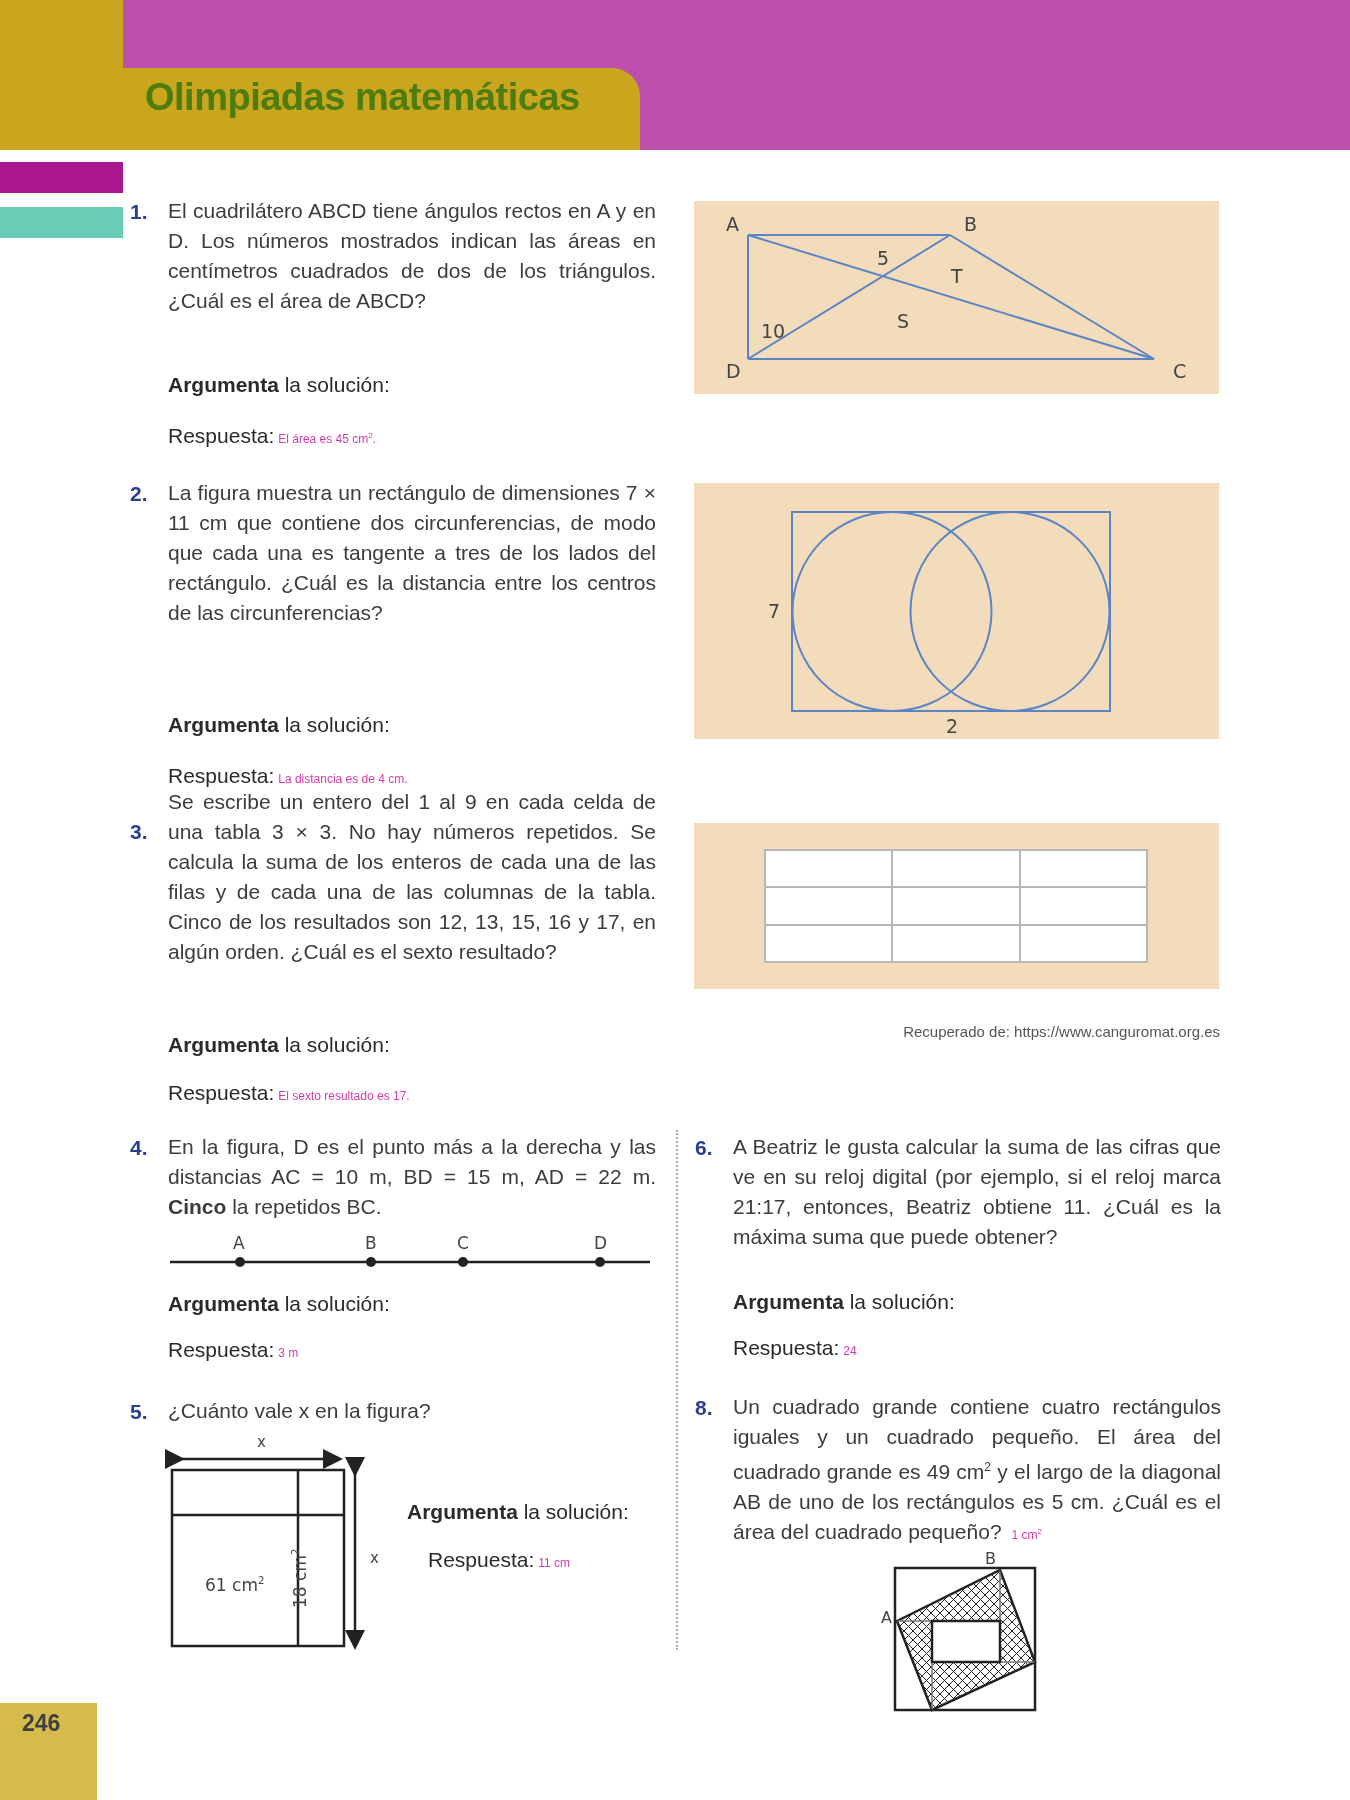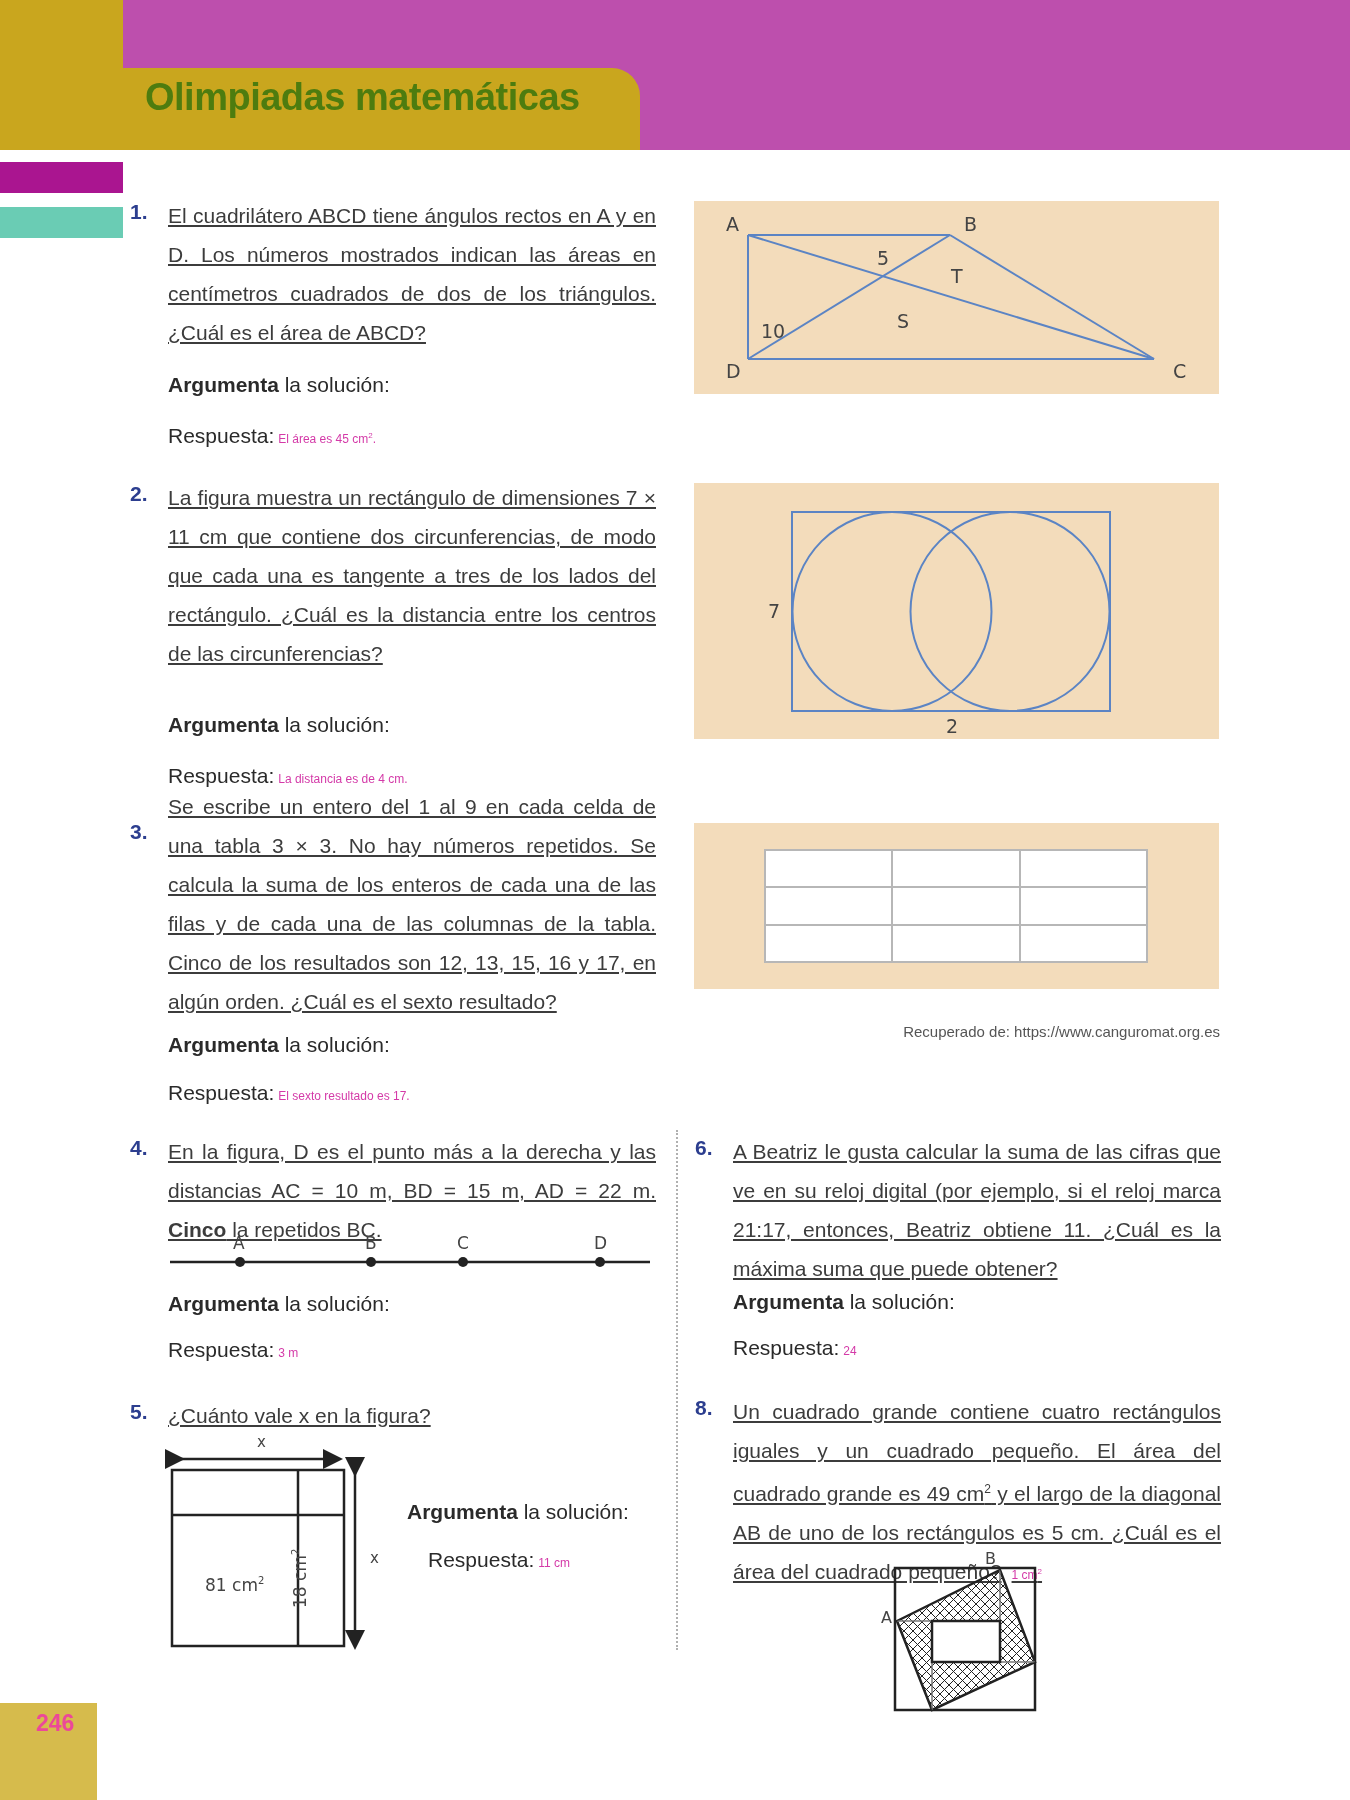"El cuadrilátero ABCD tiene ángulos" .ptext { line-height: 39px -> 30px; text-decoration: underline -> none }
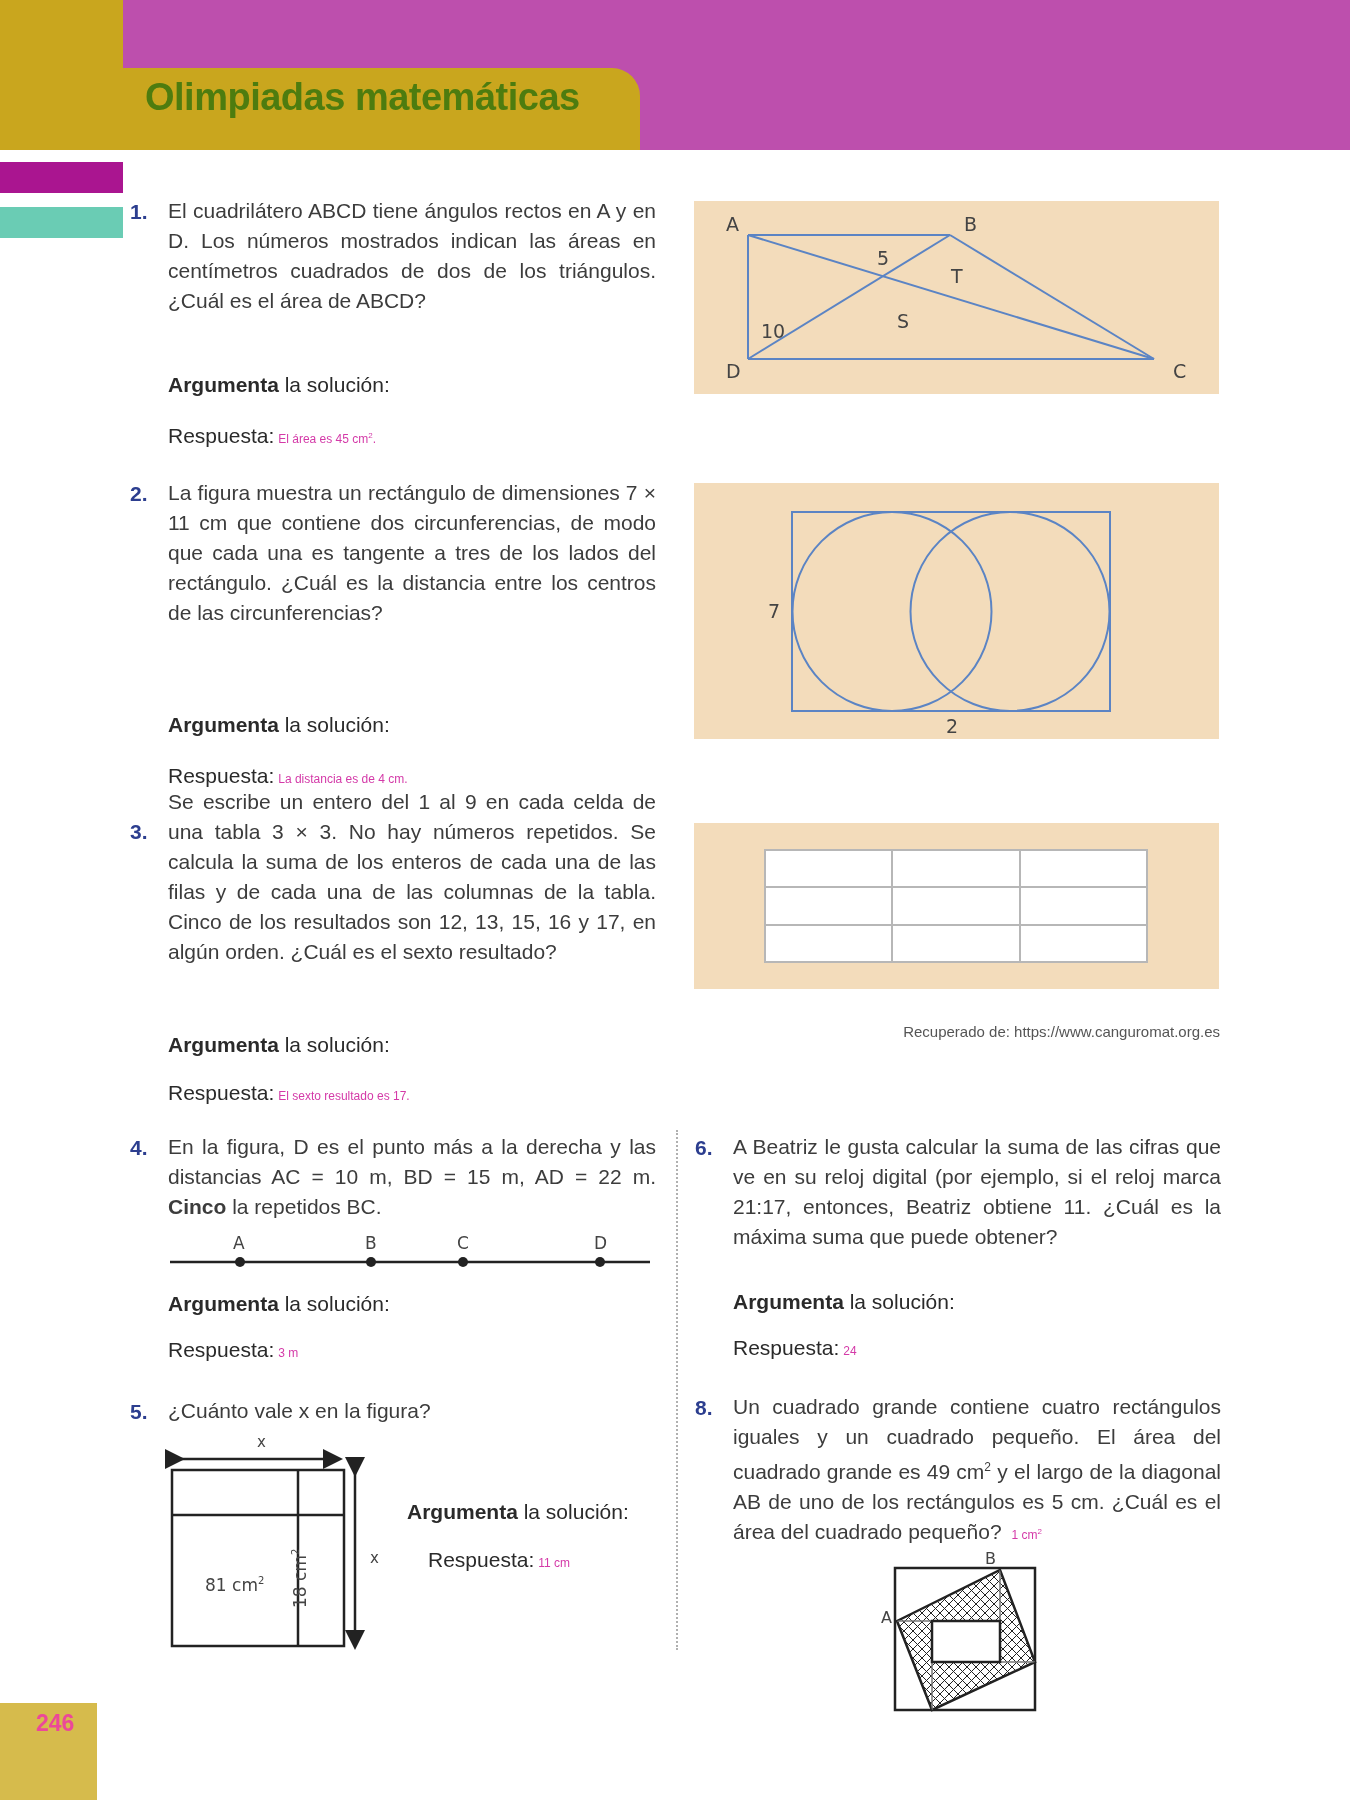"81 cm" span { text: 81 -> 61 }
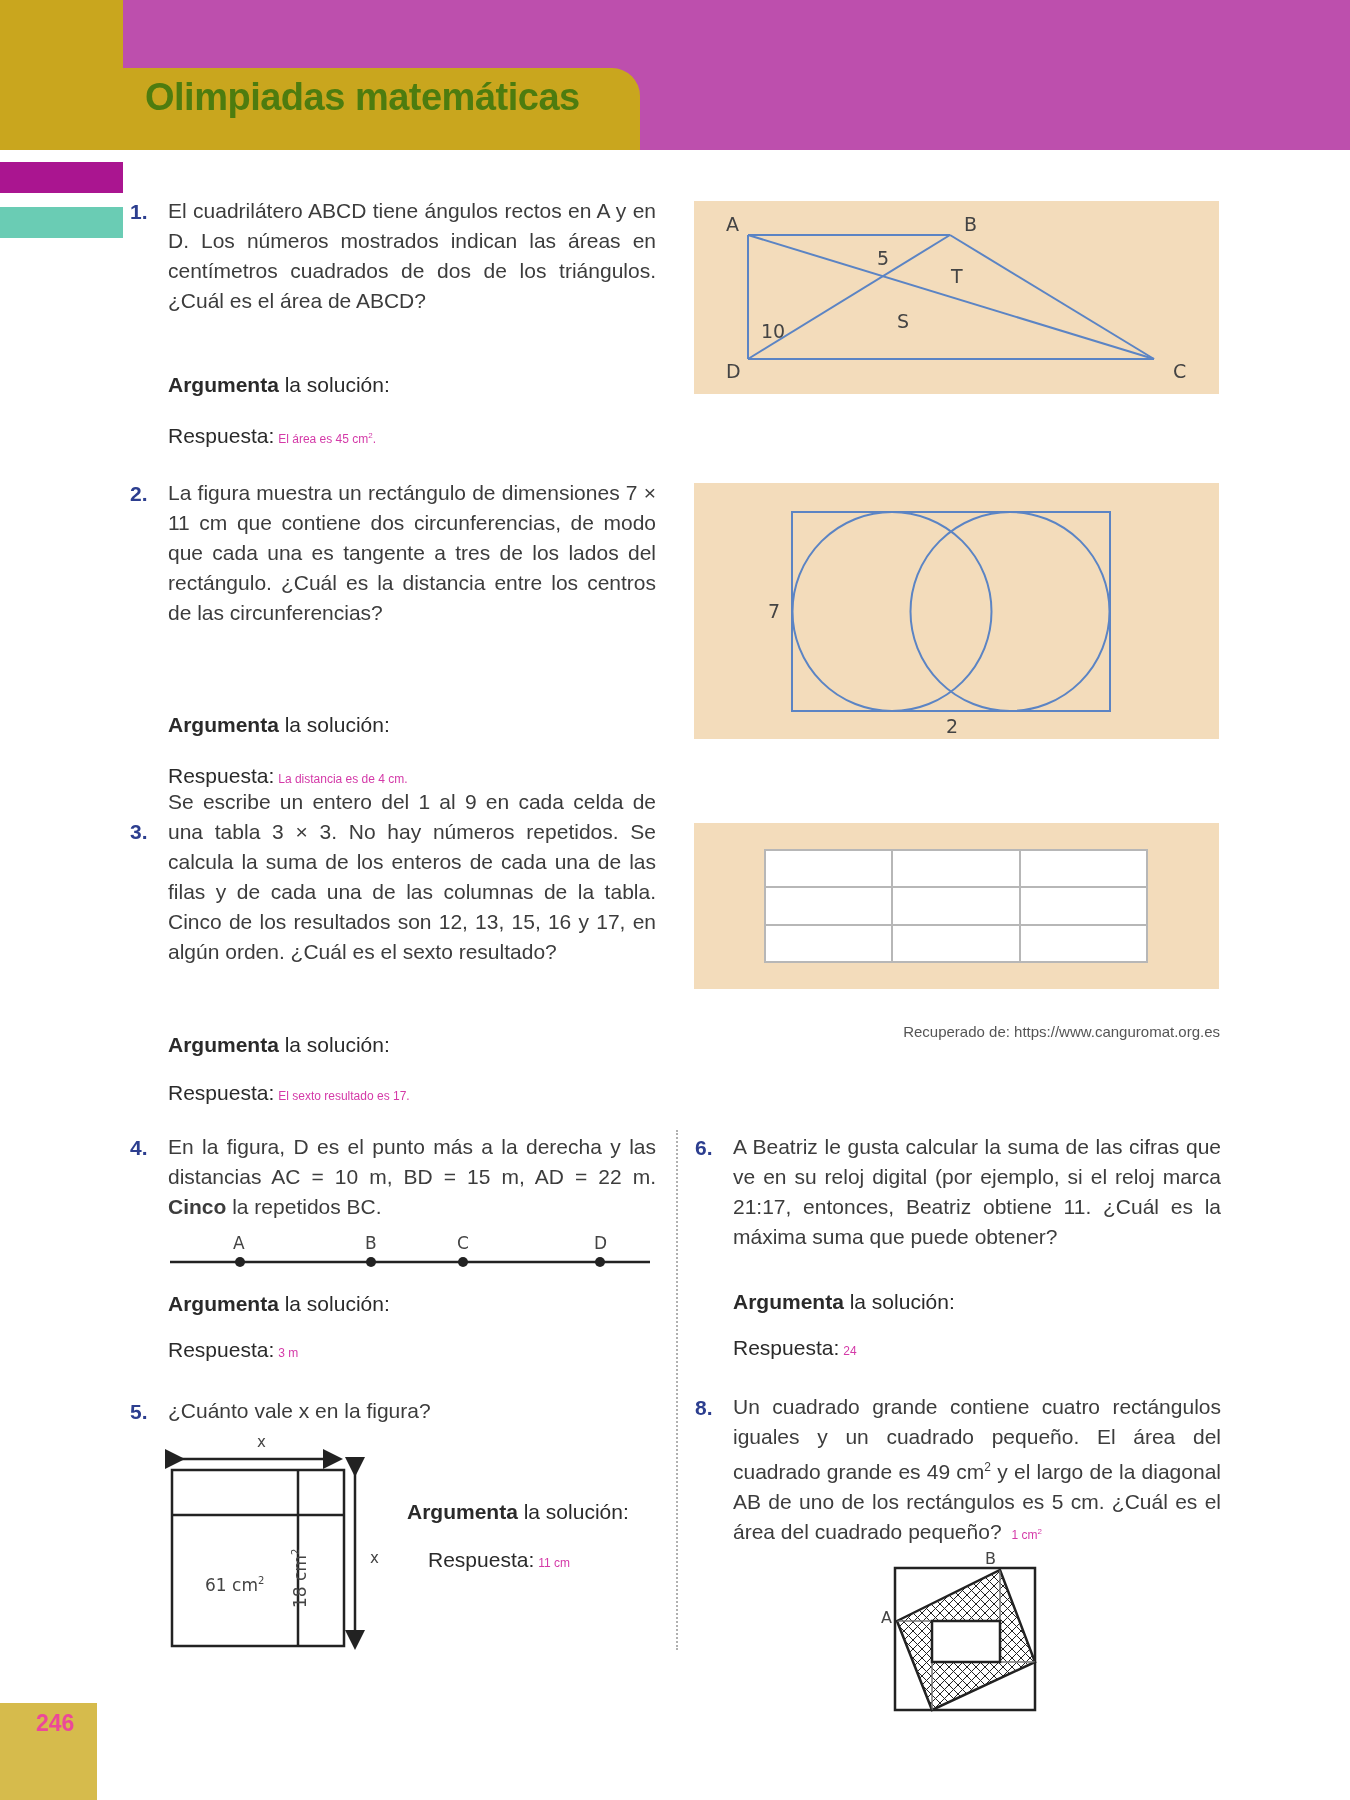"246" .page-num { color: #ec4899 -> #404040; left: 36px -> 22px }
